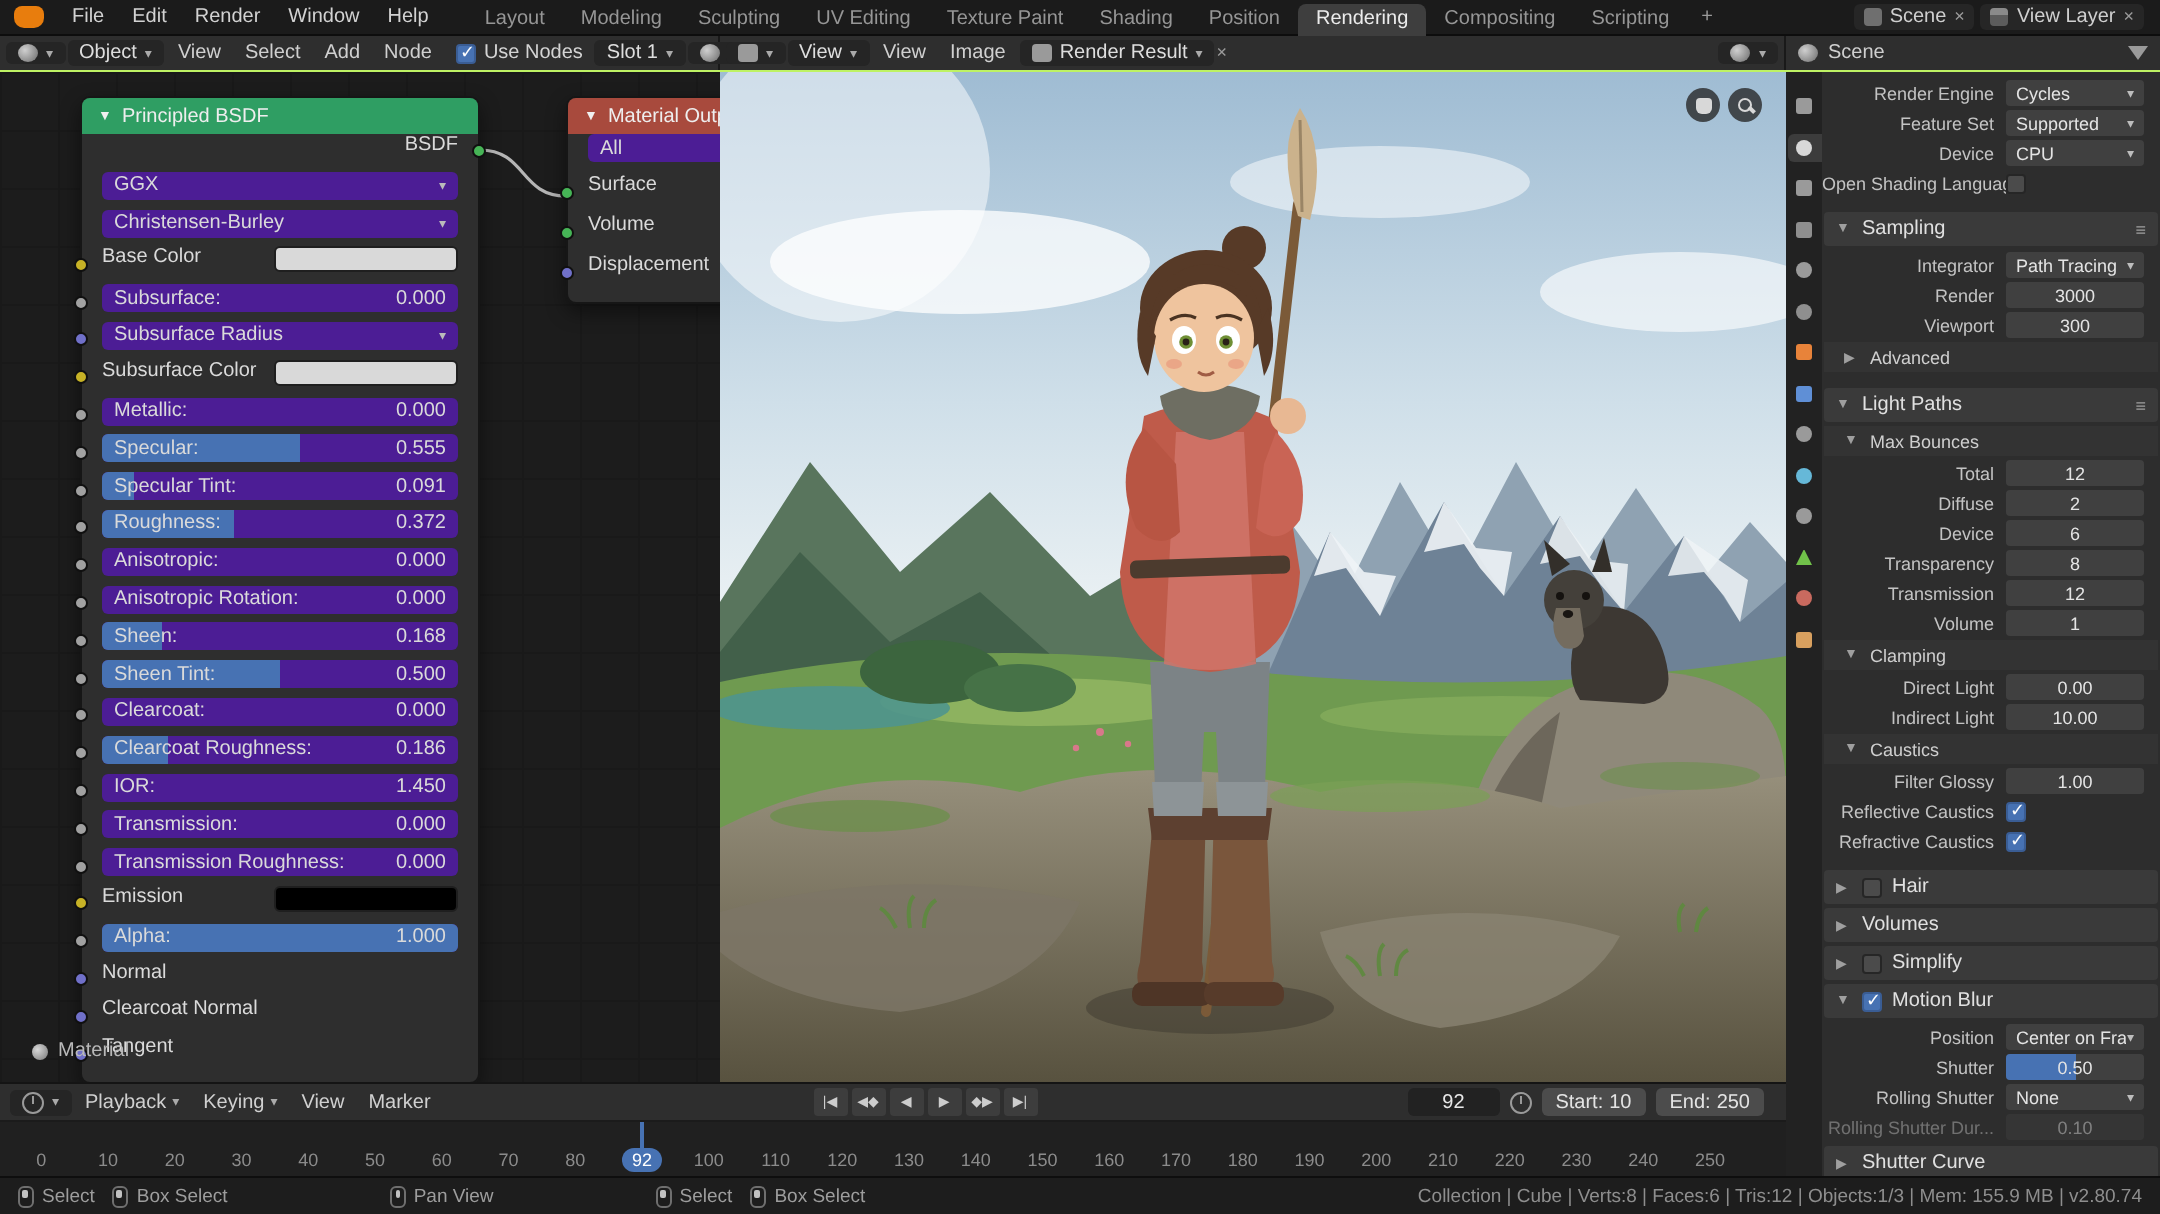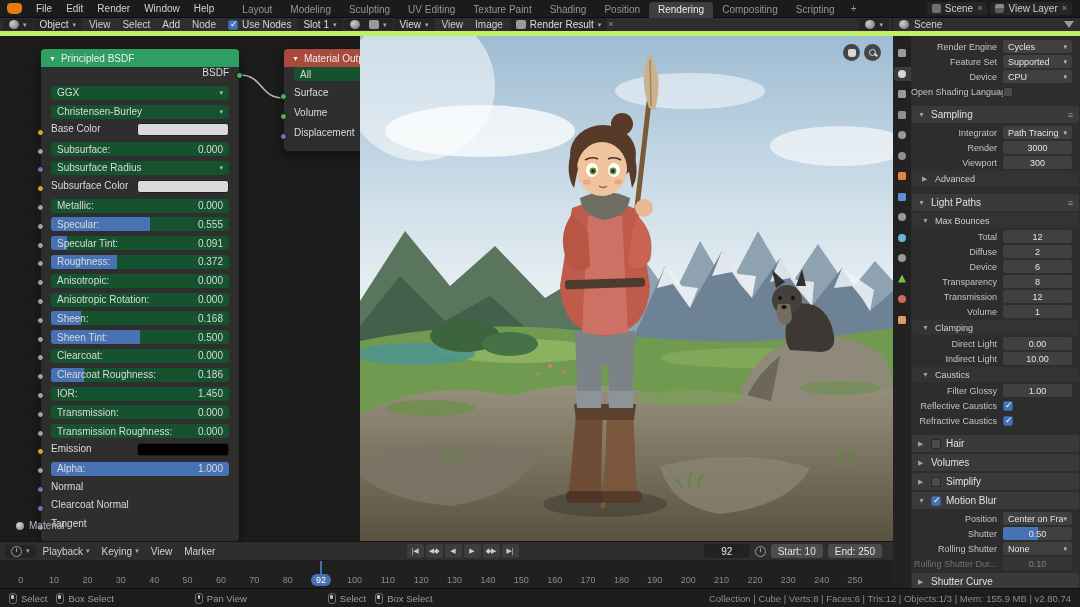"Object" .headerrow { border-bottom: 5px solid #bef264 -> 1px solid #bef264 }
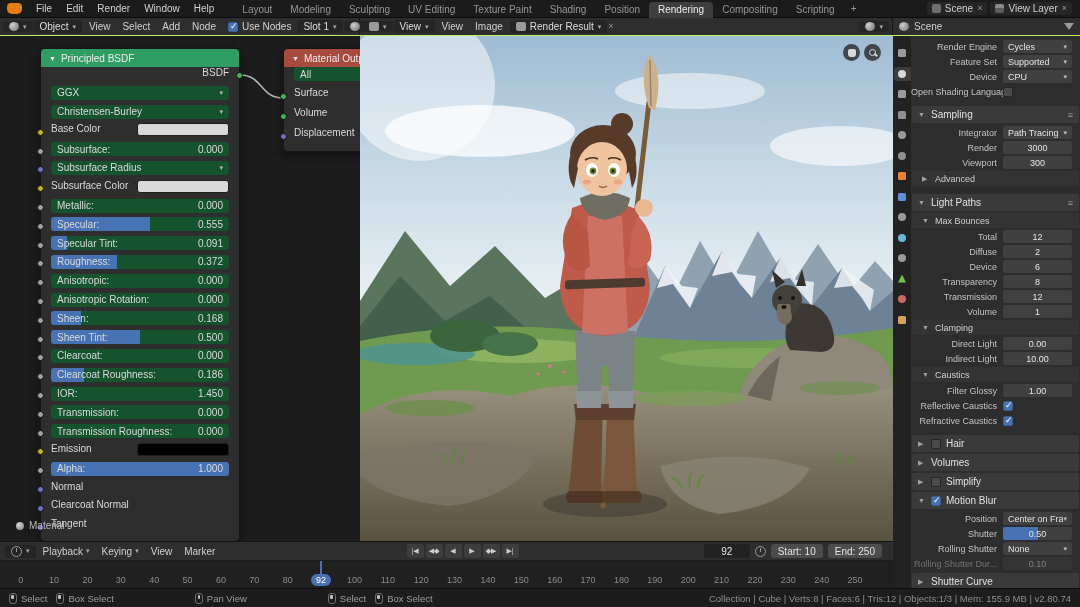"All" .nwidget { background: #14532d -> #4c1d95 }
